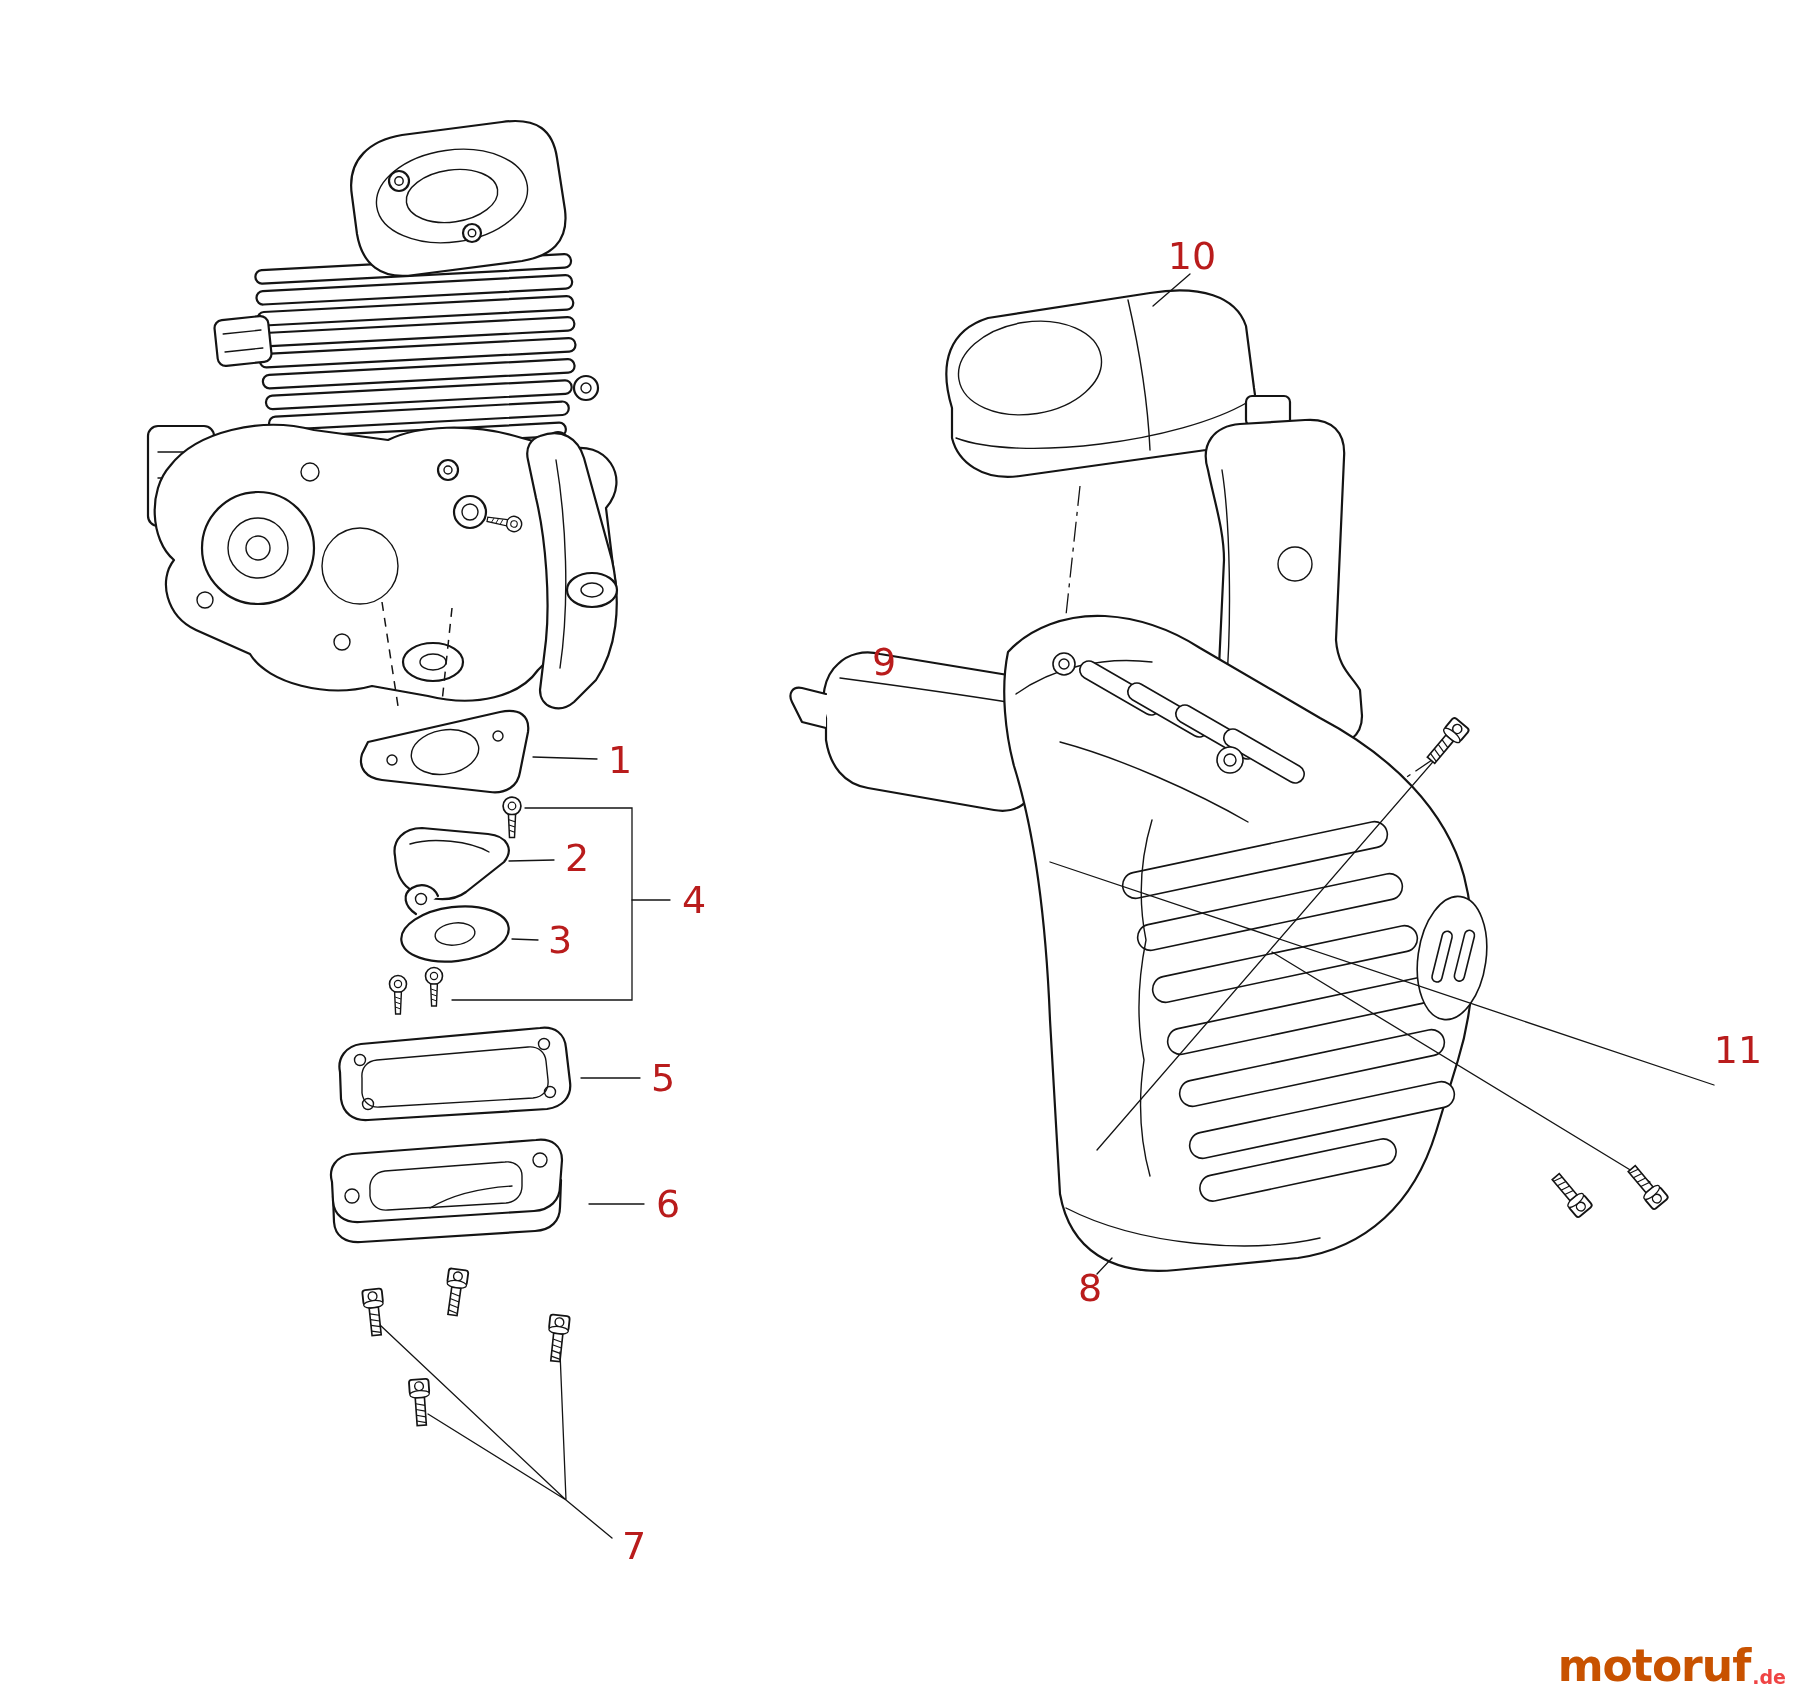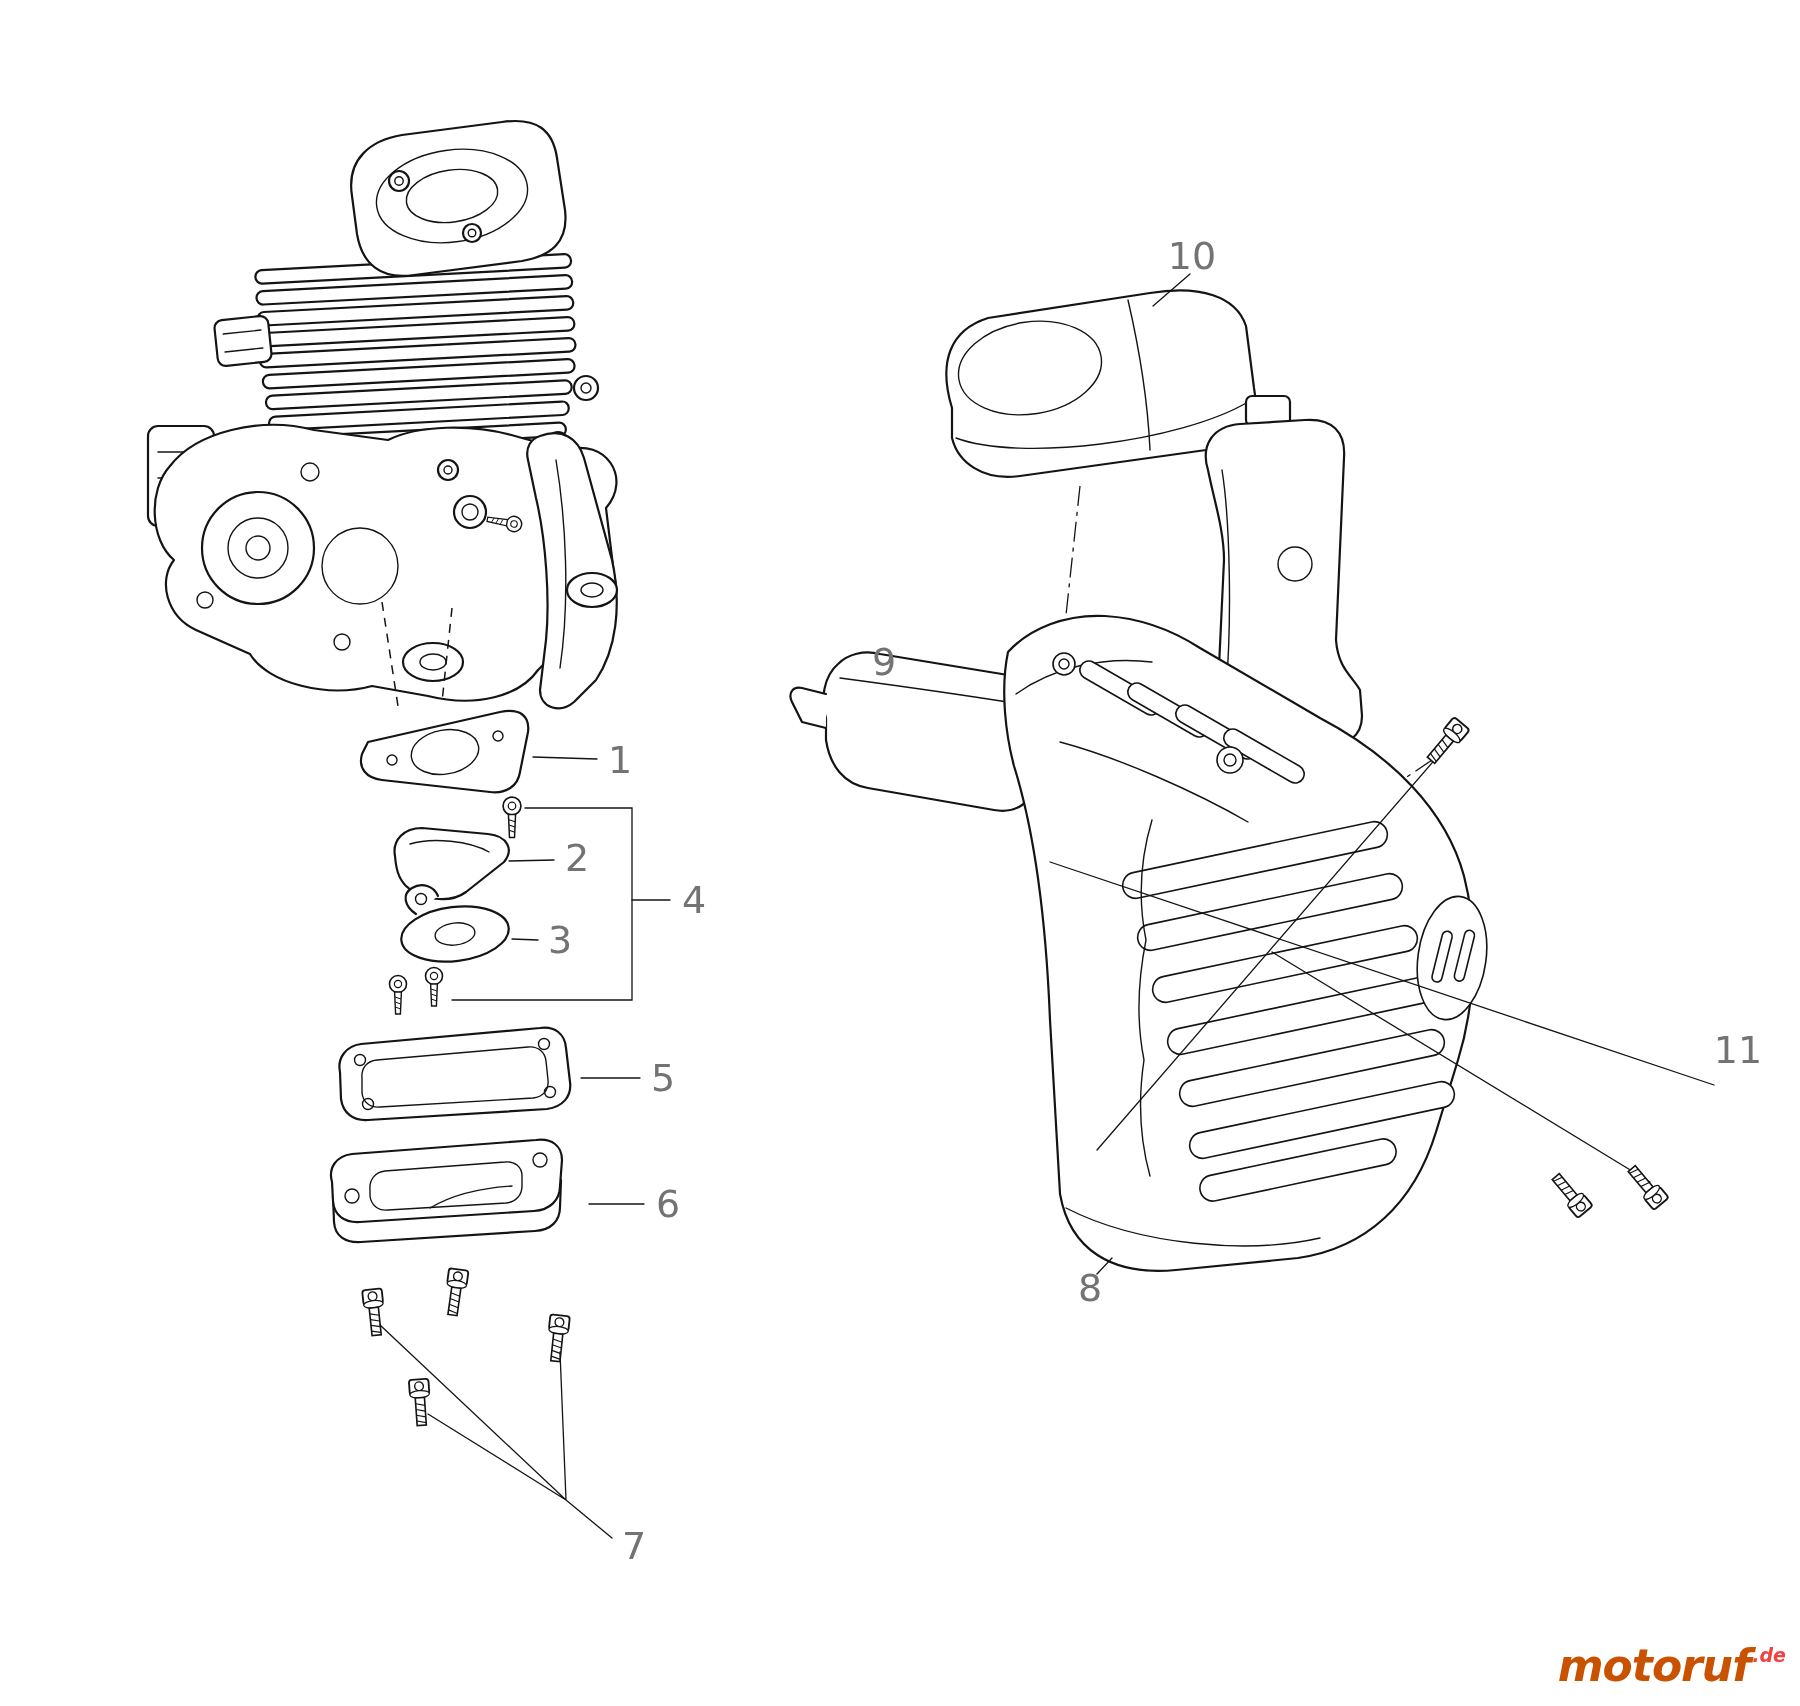"10" .callout { color: #737373 -> #b91c1c }
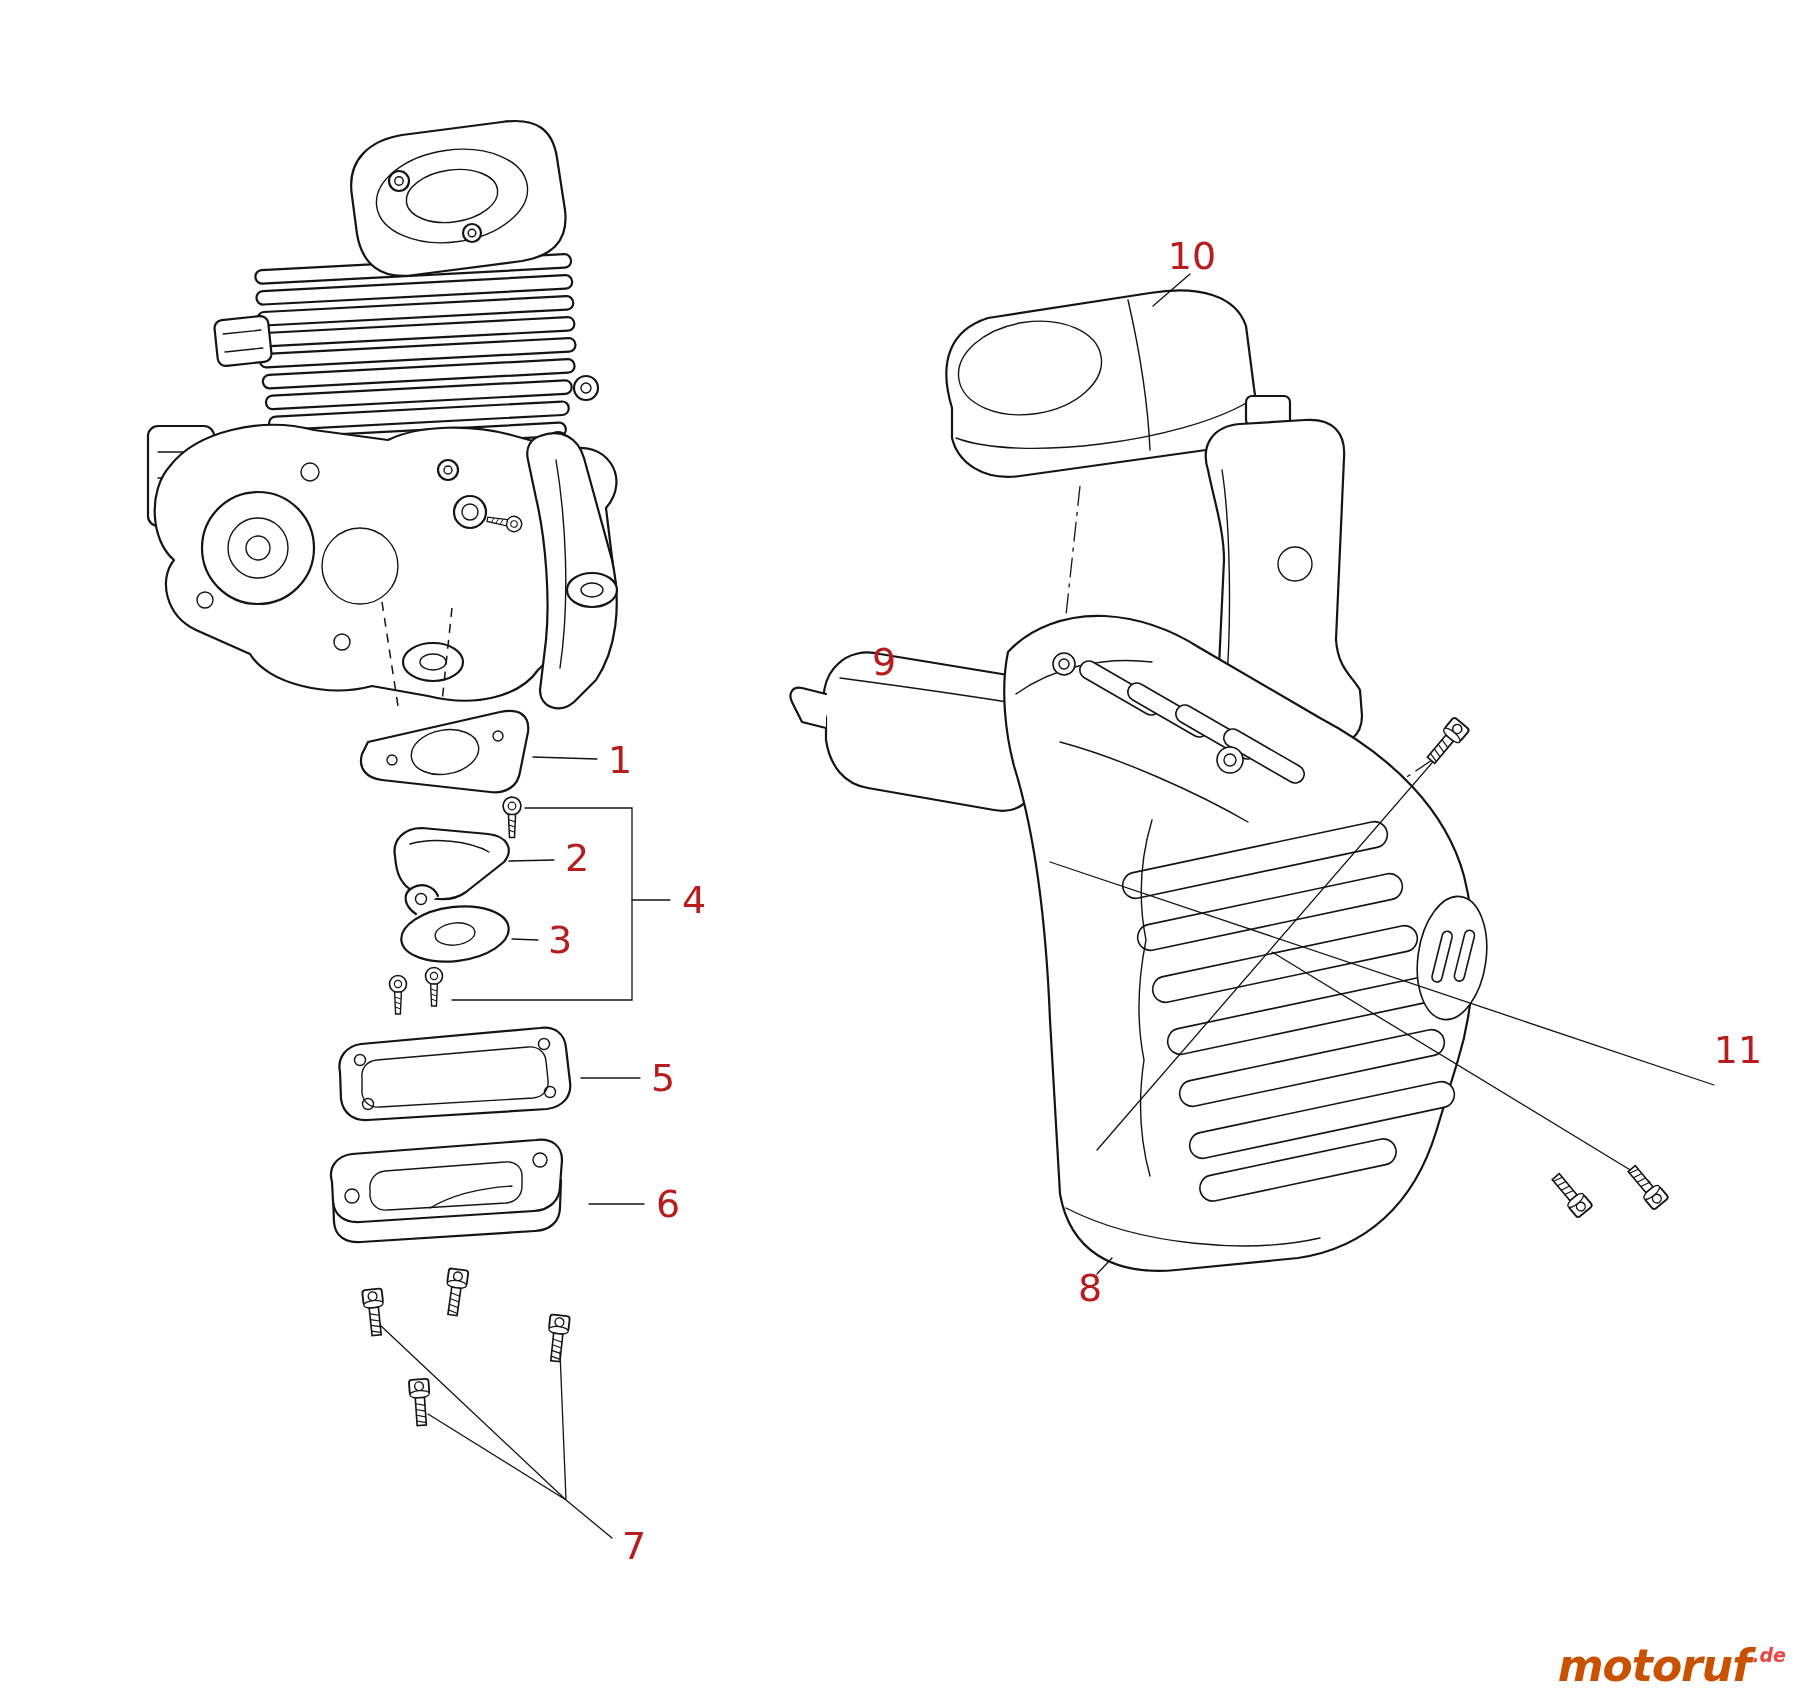"motoruf" .watermark { align-items: flex-start -> flex-end; font-style: italic -> none }
